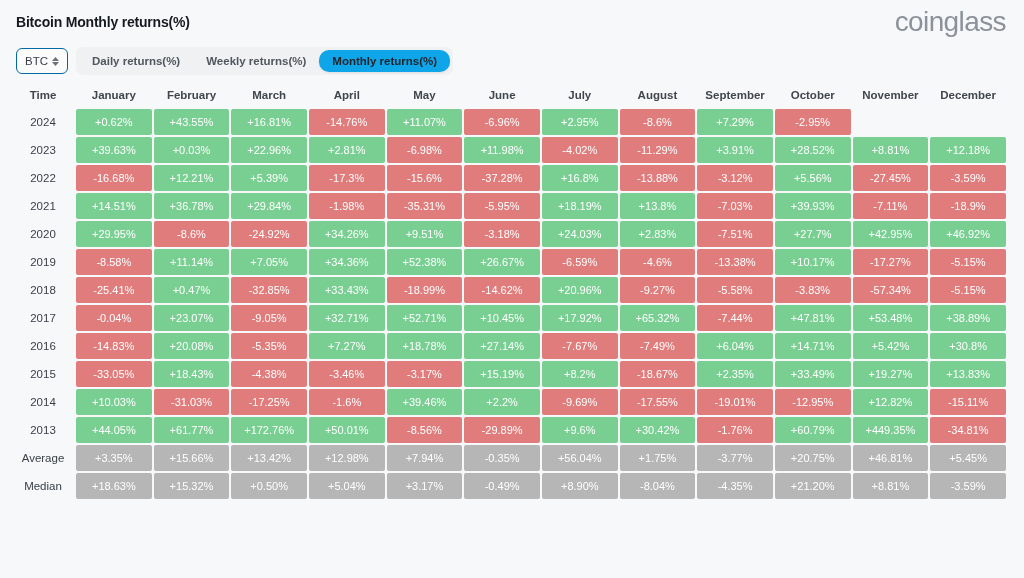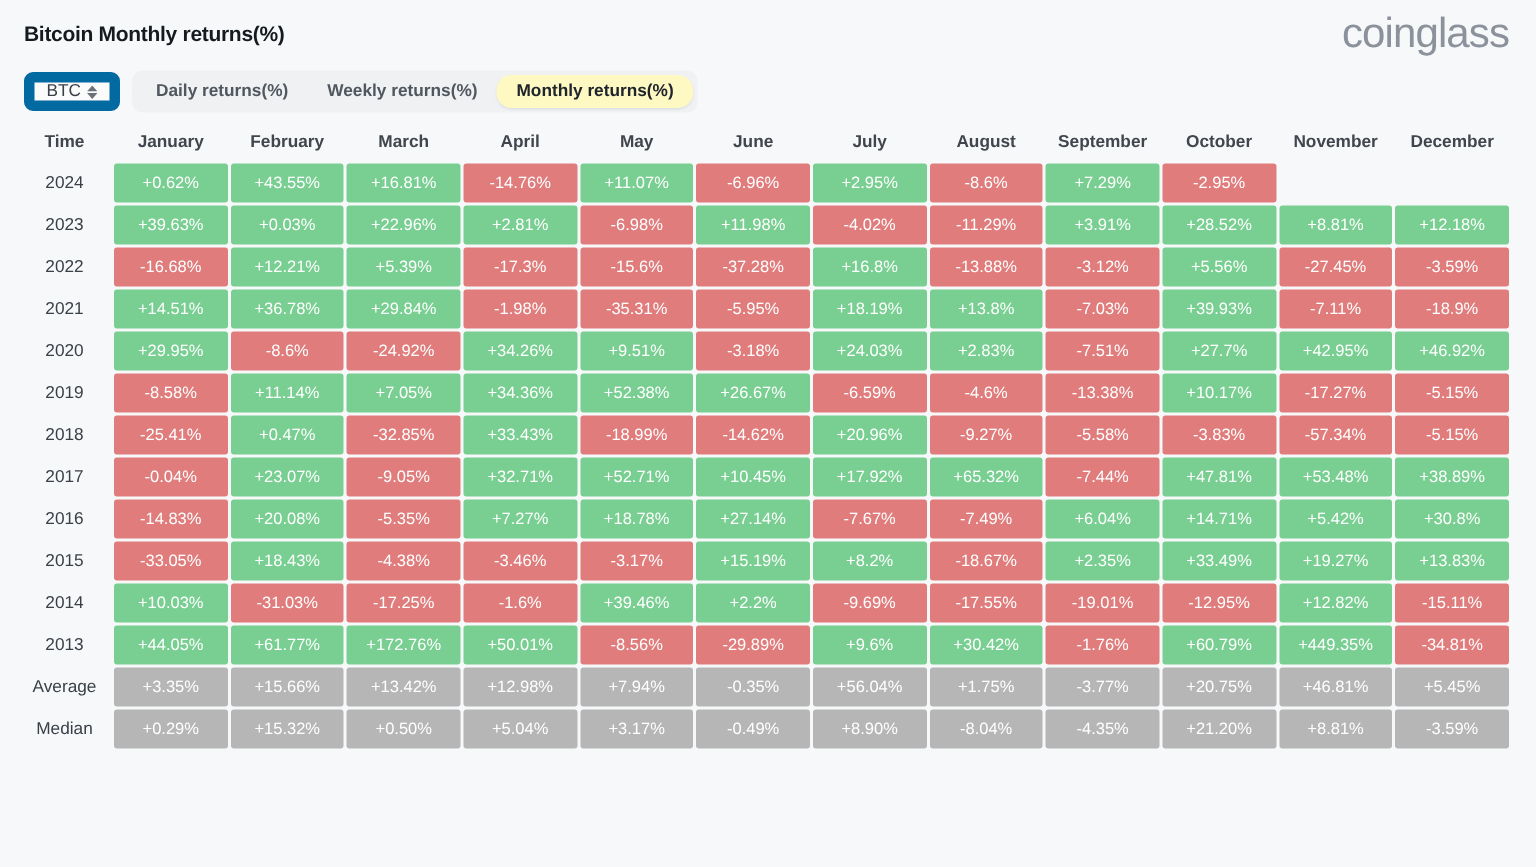"BTC" .symbol-select { border: 7px solid #0369a1 -> 1px solid #0369a1 }
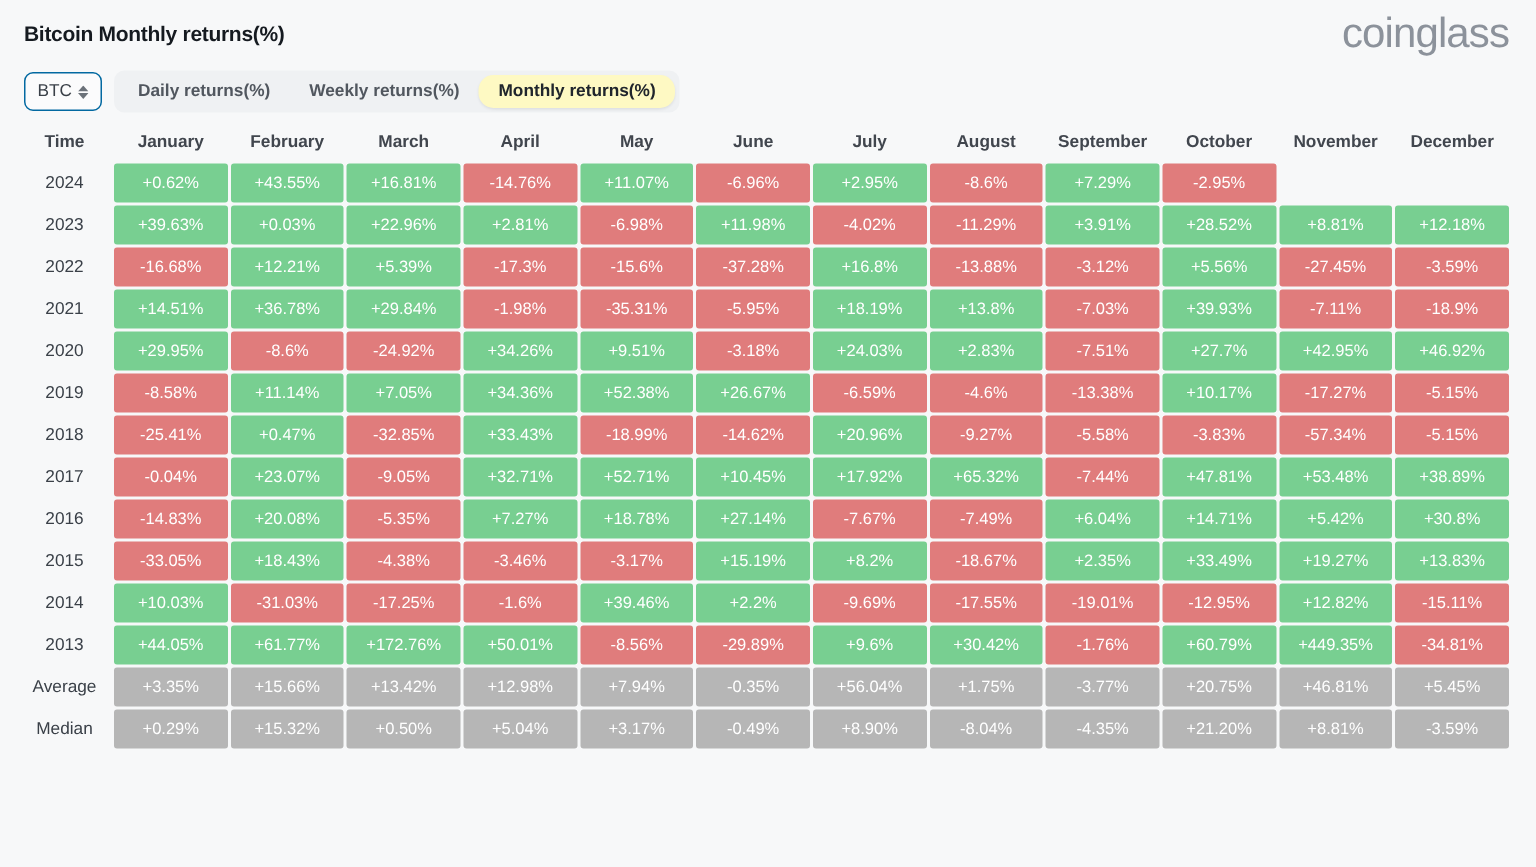"Monthly returns(%)" .tab.active { background: #fef9c3 -> #0ea5e9 }
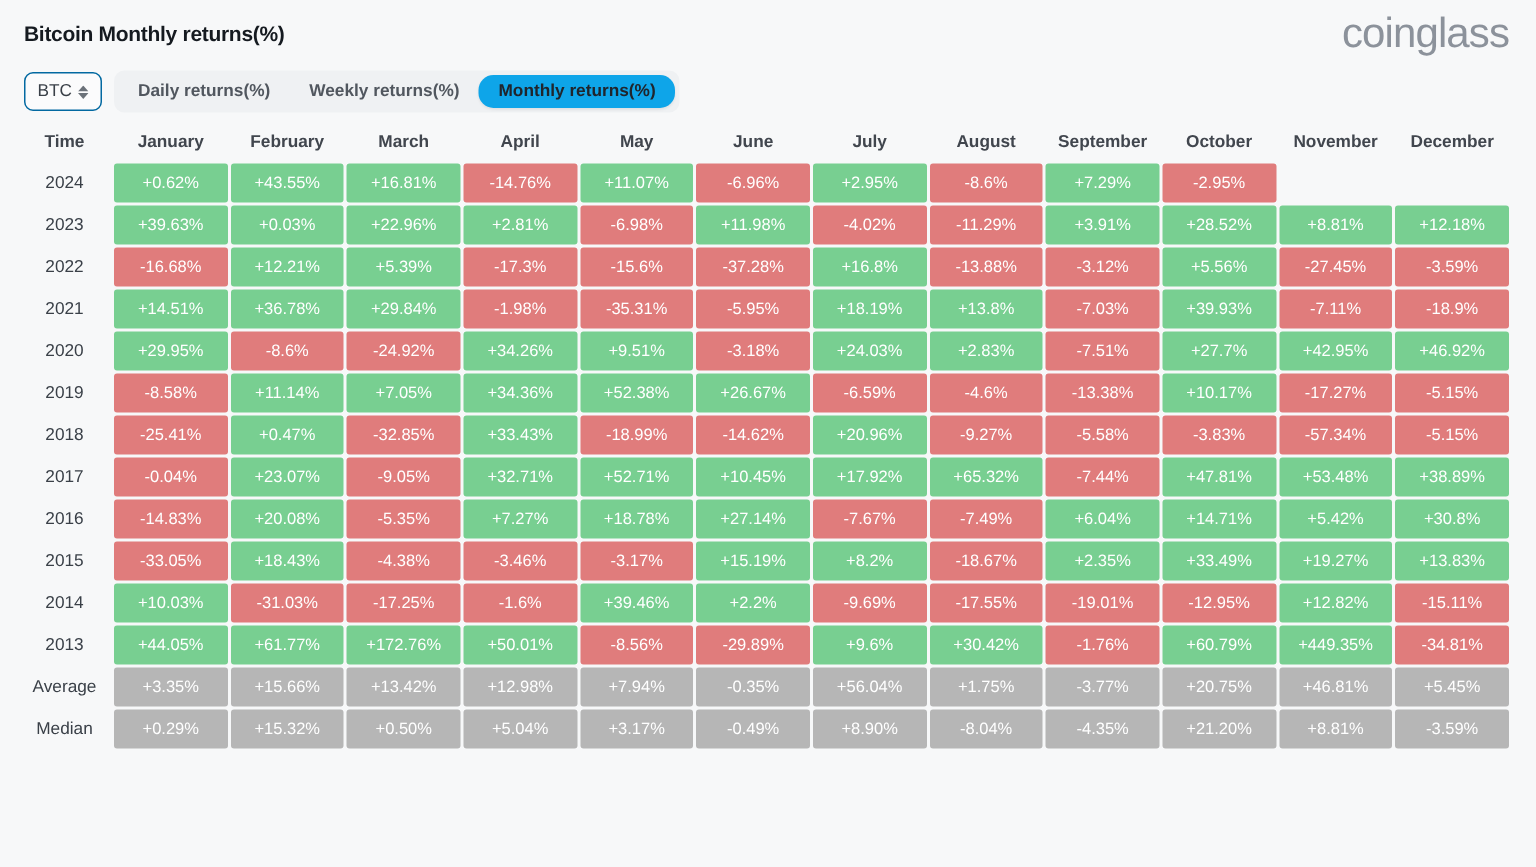"+0.29%" td.cell { text: +0.29% -> +18.63% }
